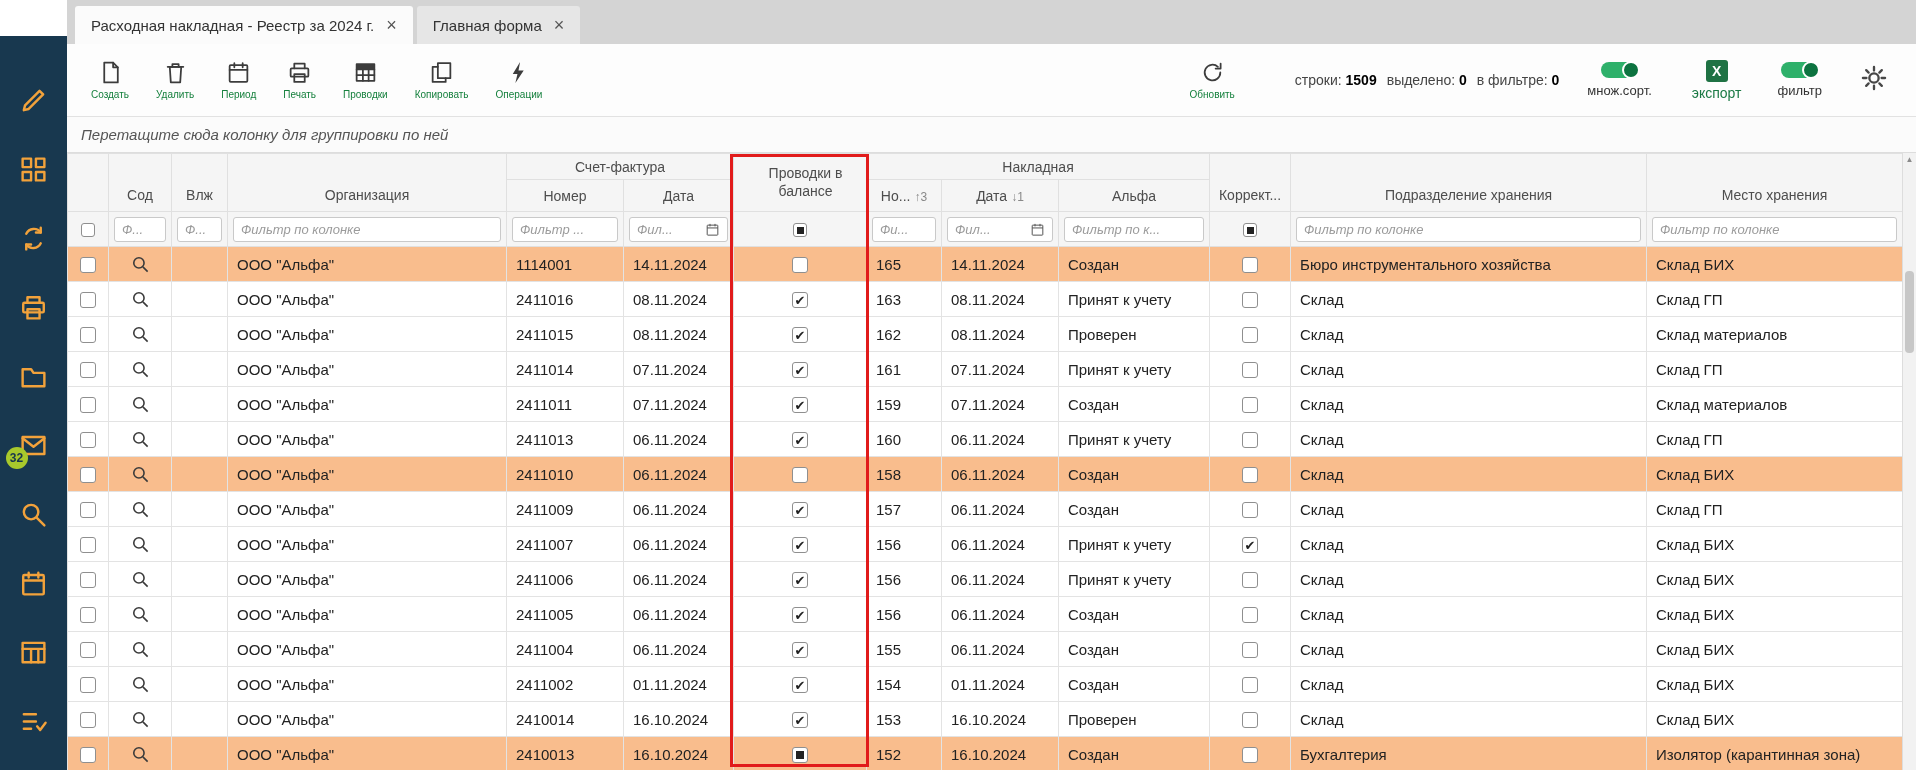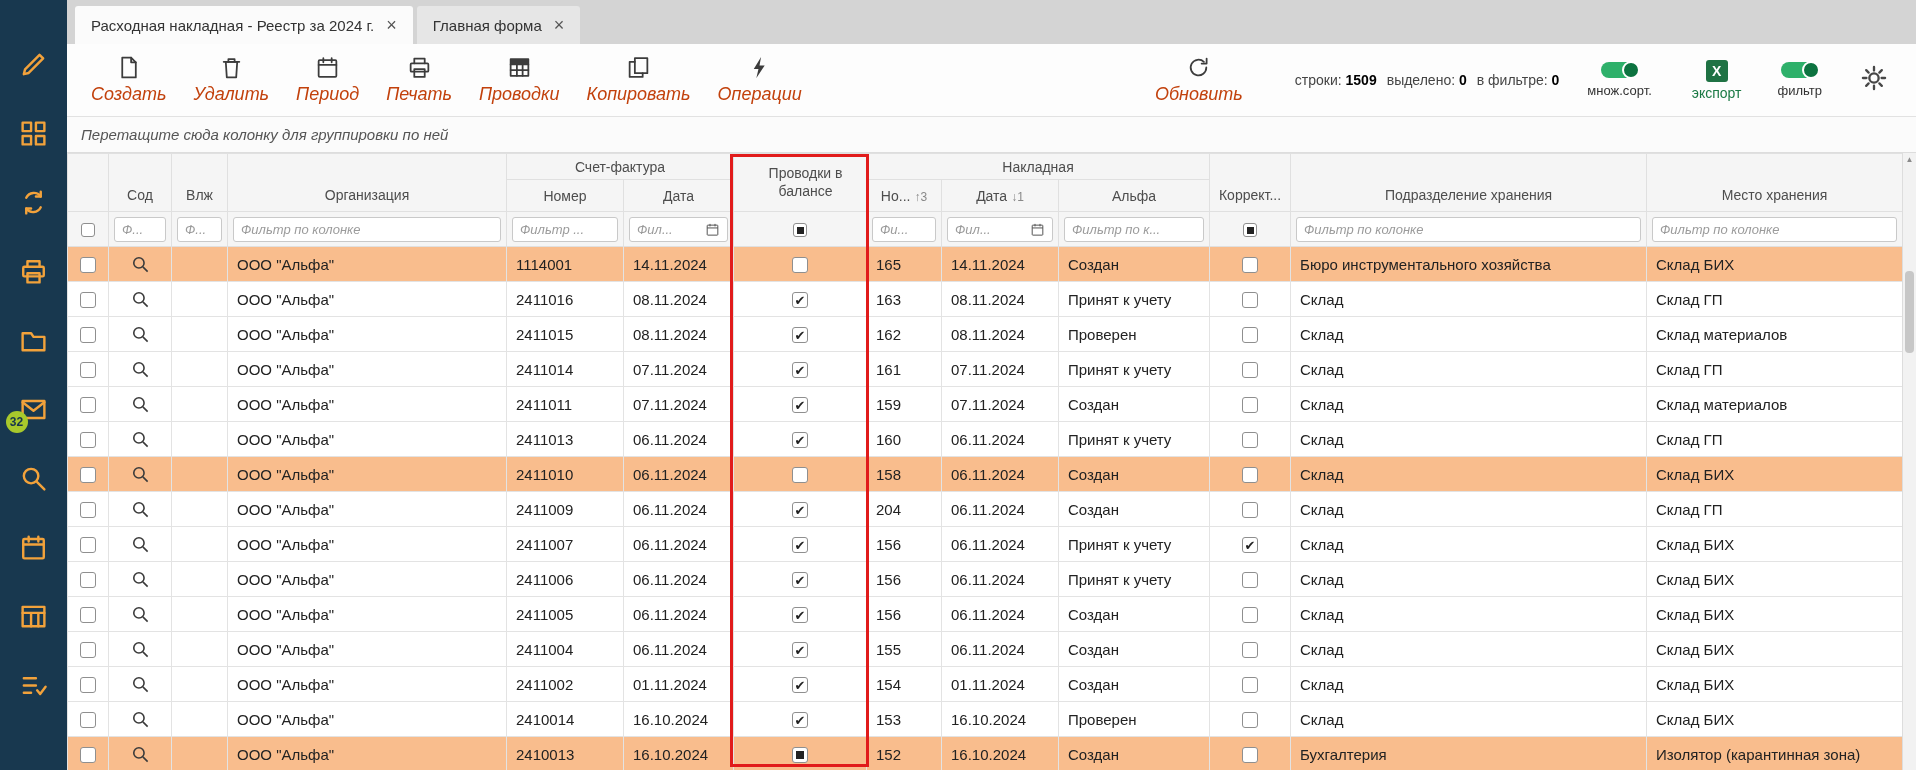"Создать" .tb-btn .lbl { color: #c2410c -> #15803d; font-size: 18px -> 10px; font-style: italic -> none }
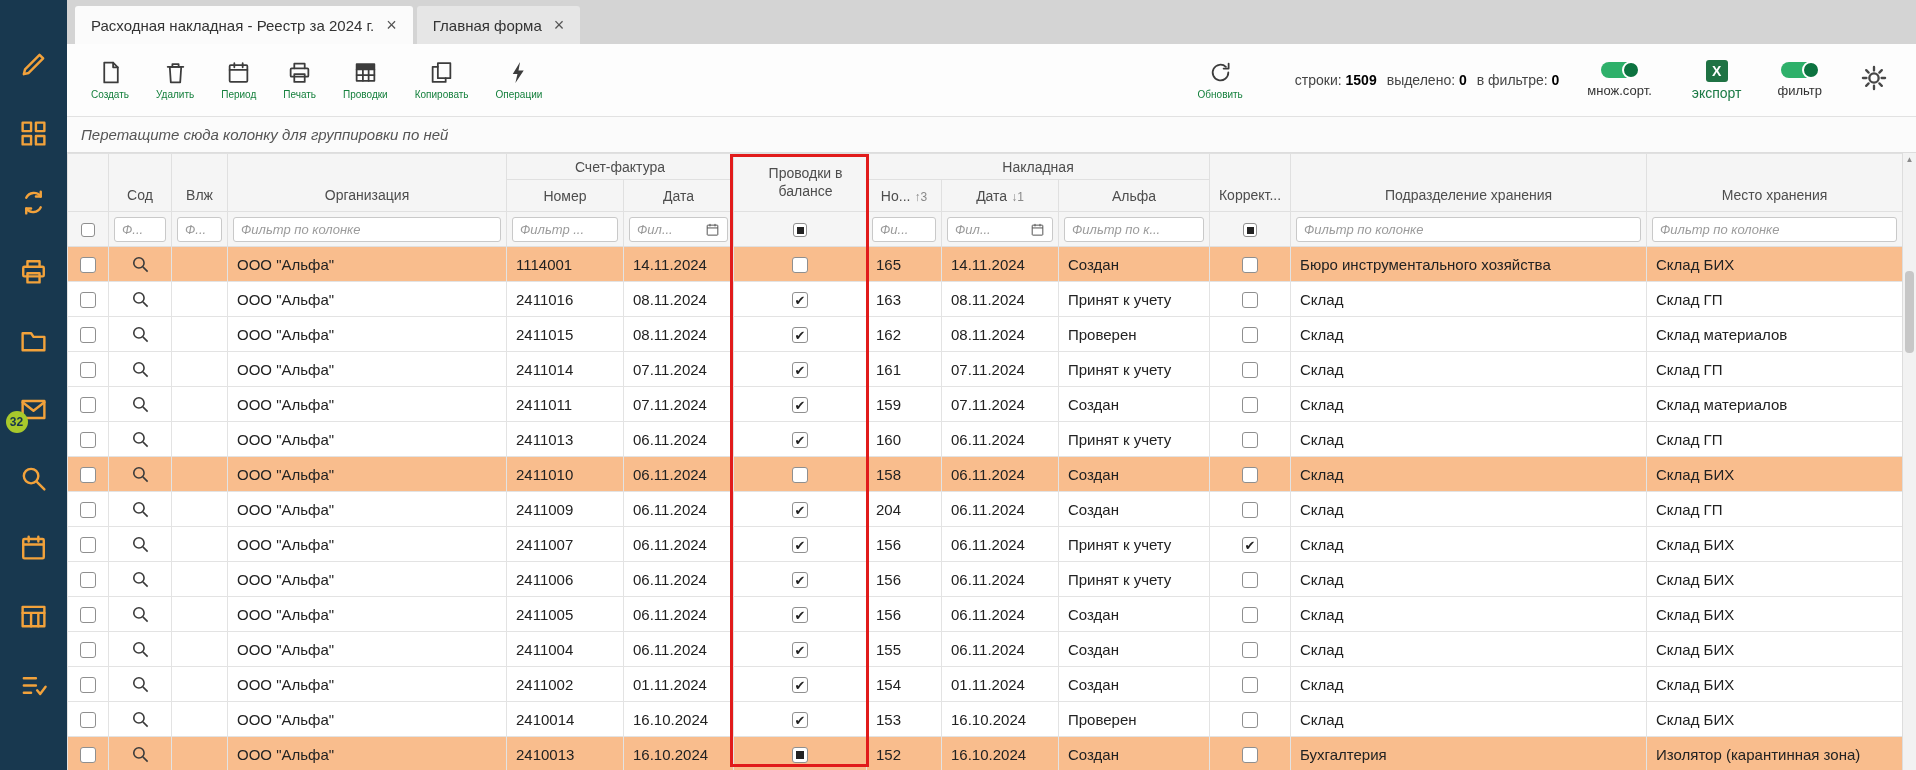"Обновить" .refresh { margin-right: 0 -> 8px }
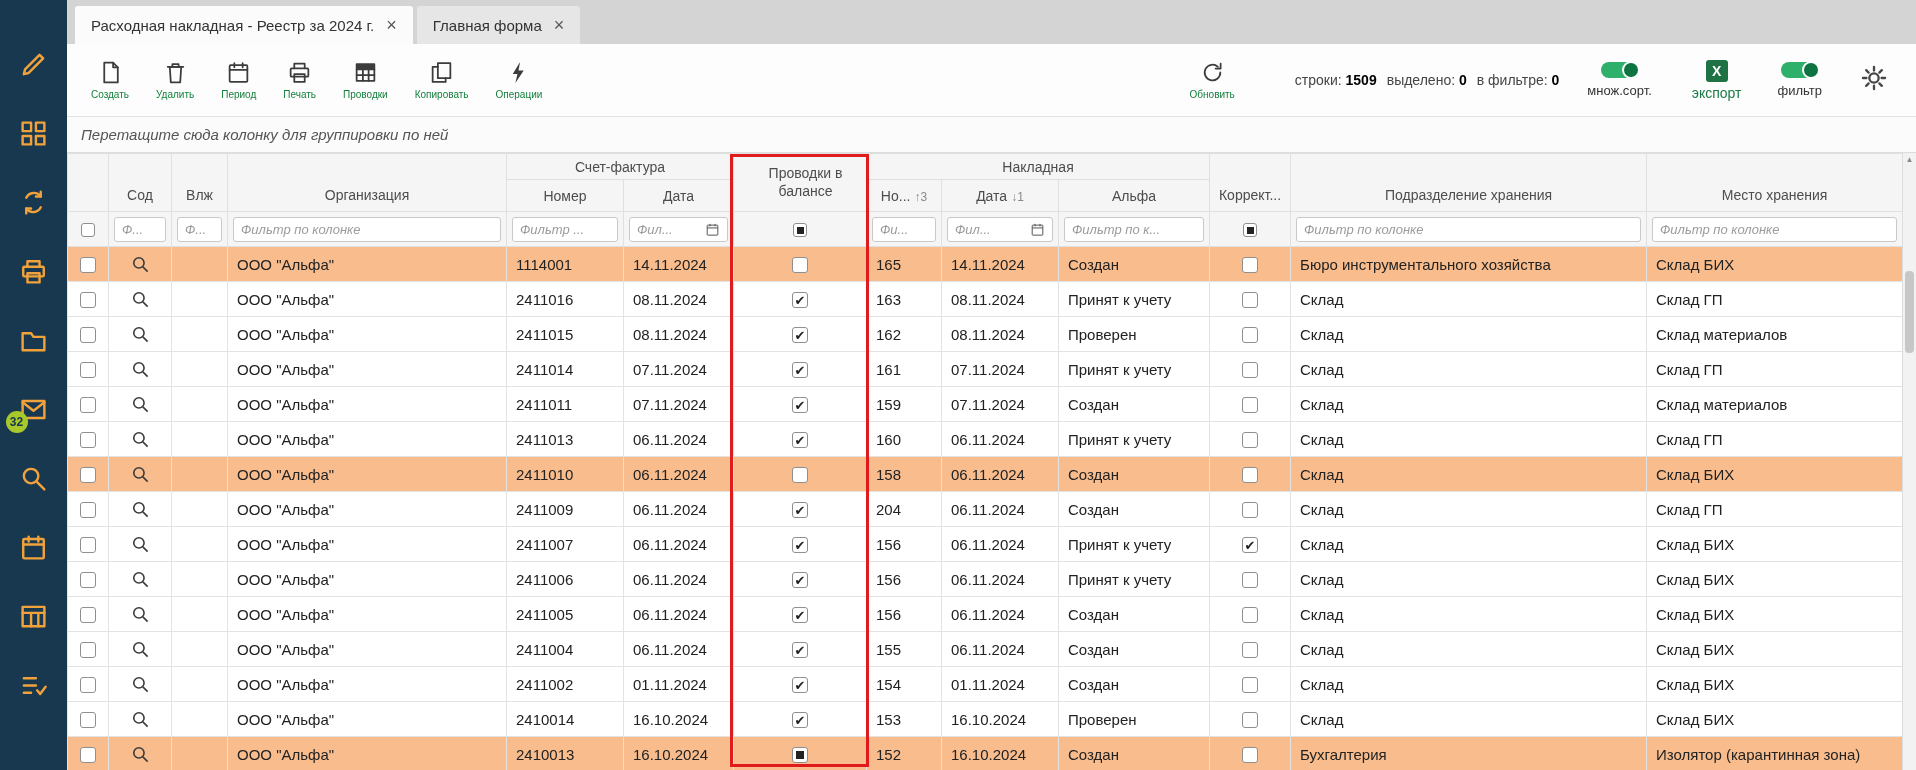"32" .sidebar { margin-top: none -> 36px }
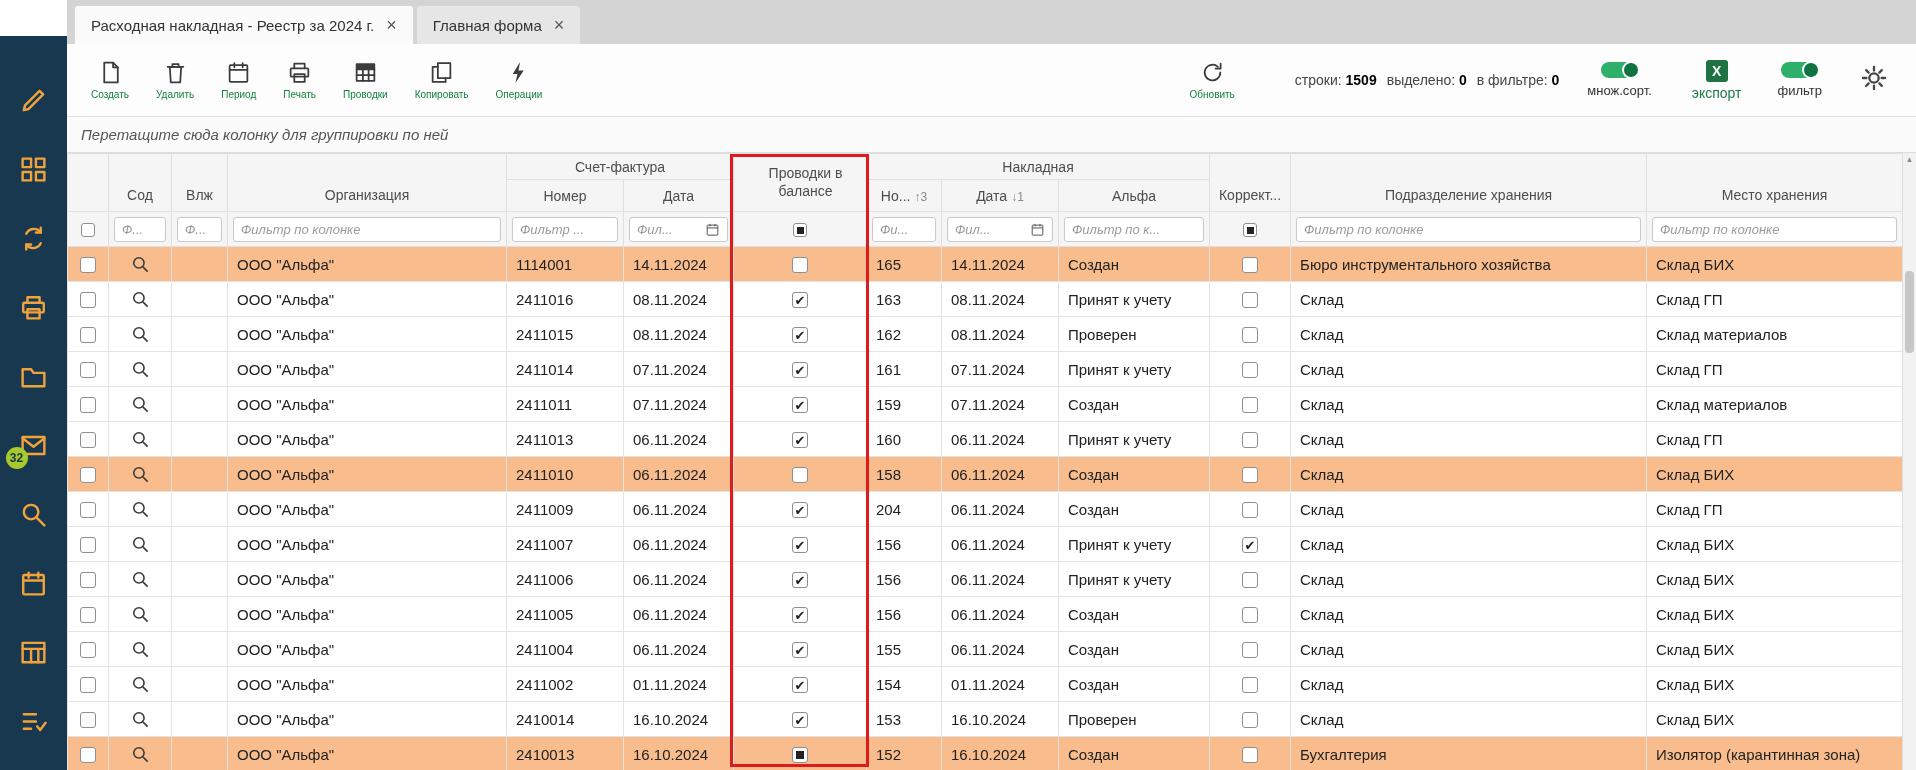"204" td { text: 204 -> 157 }
